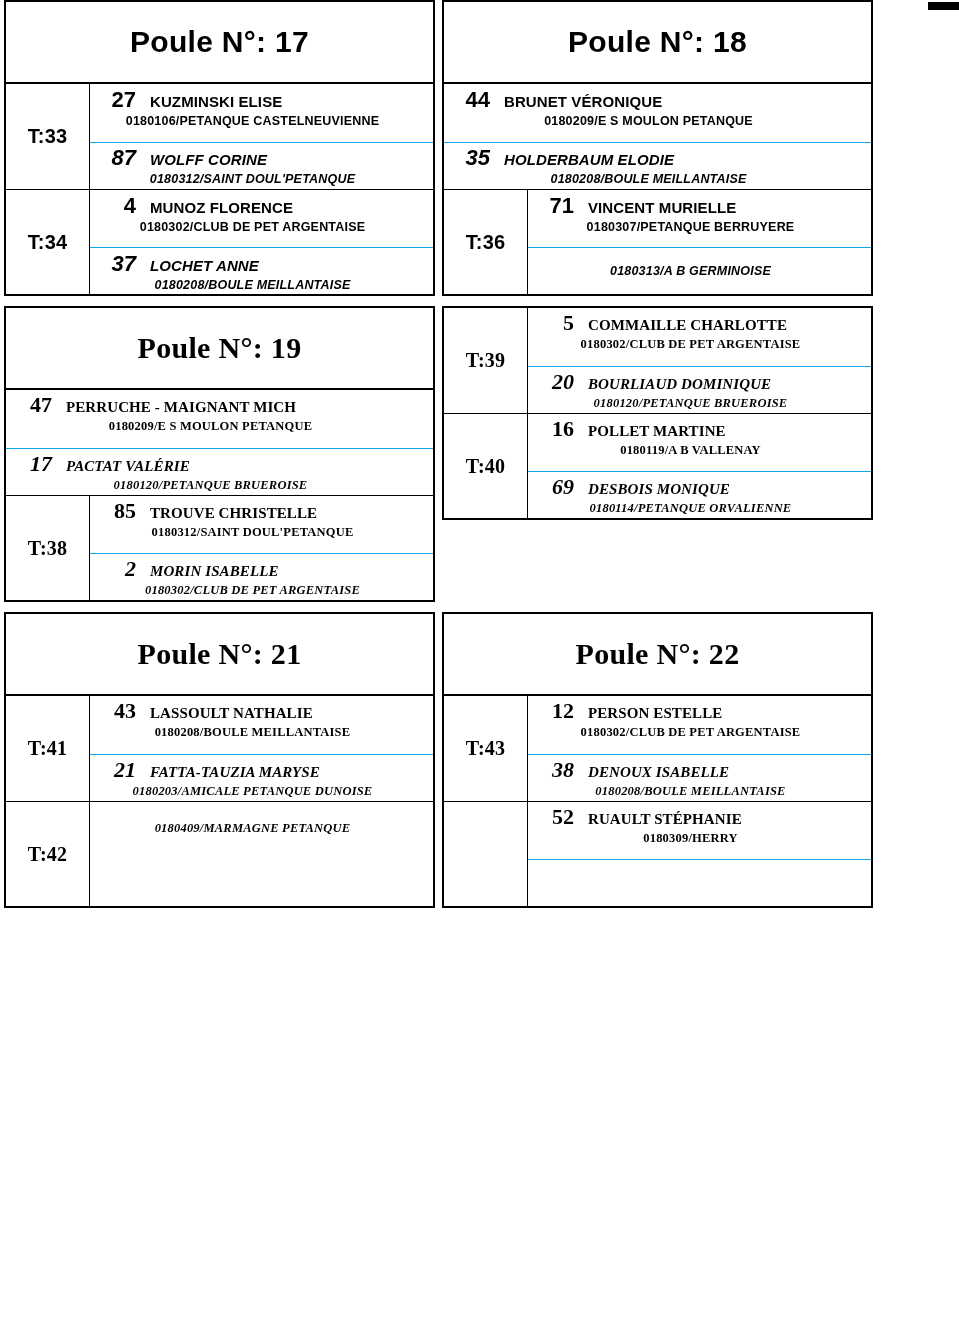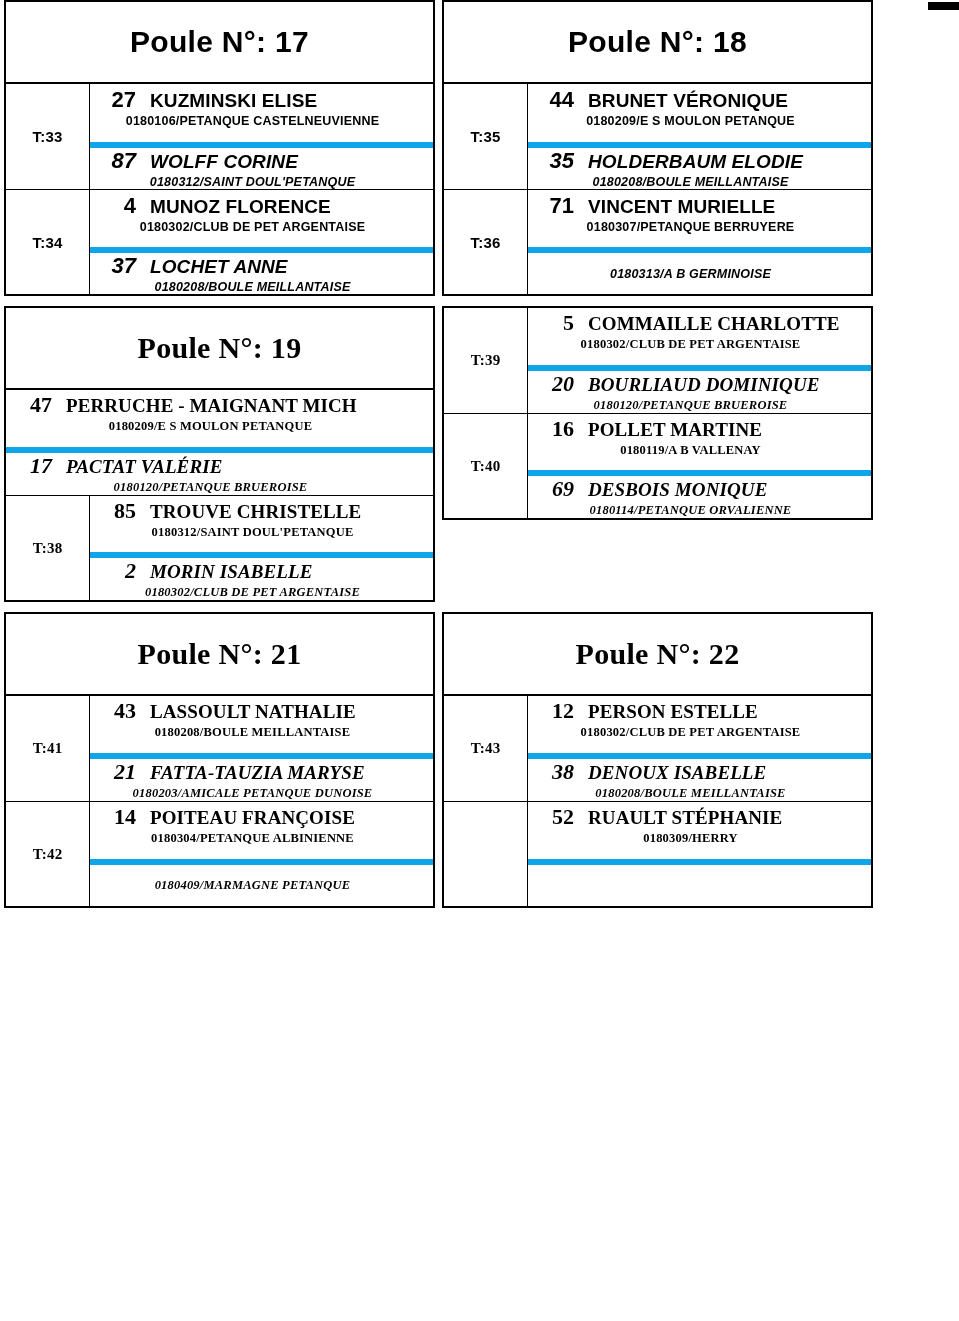"KUZMINSKI ELISE" .player-name { font-size: 19px -> 15px }
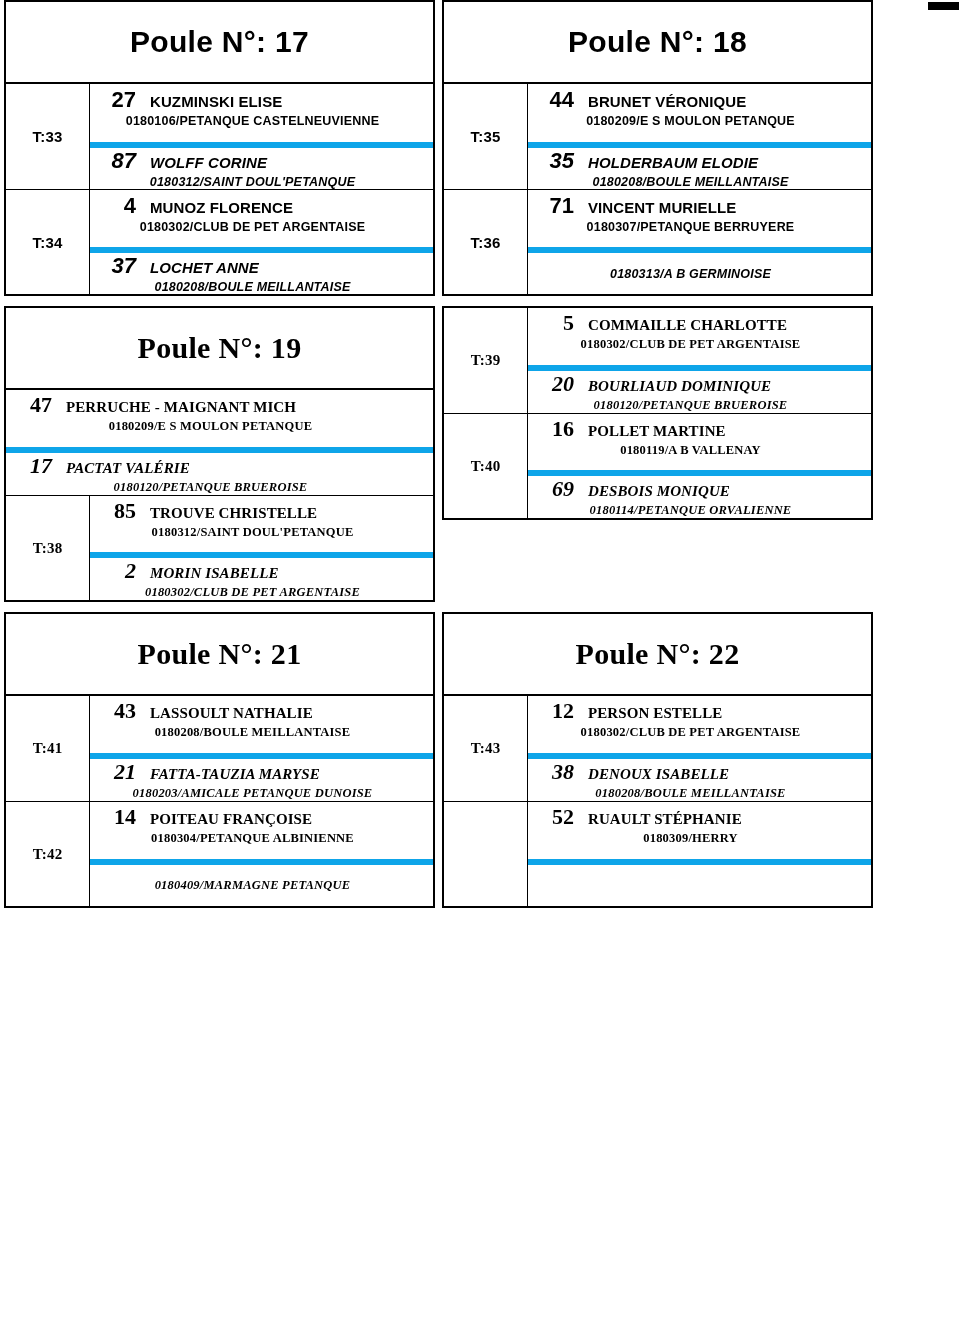"T:33" .terrain span { font-size: 15px -> 20px }
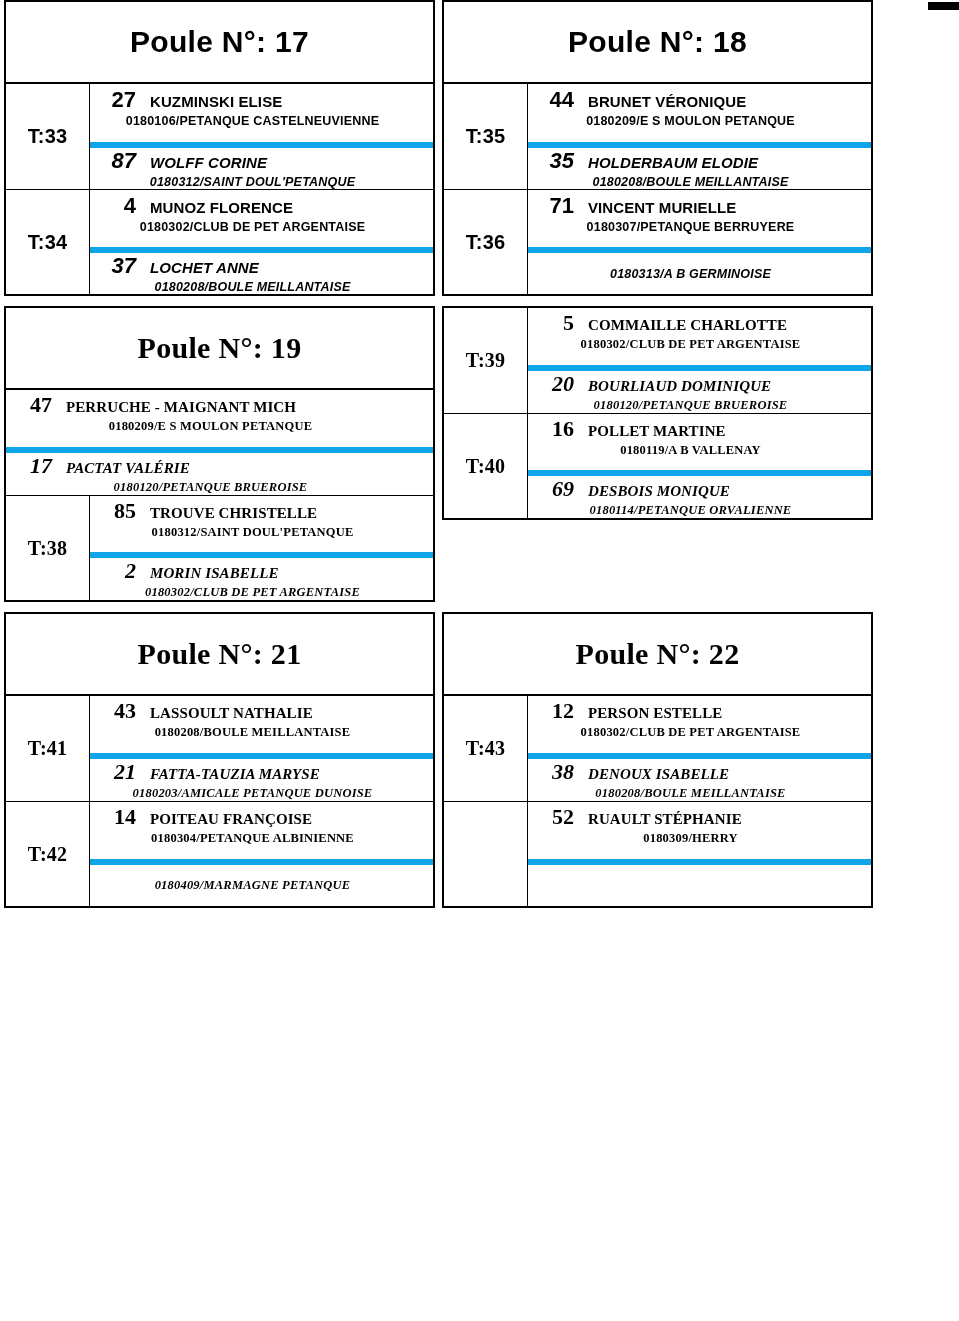"T:35" div.terrain { html: <div> <span>T:35</span> </div> -> none }
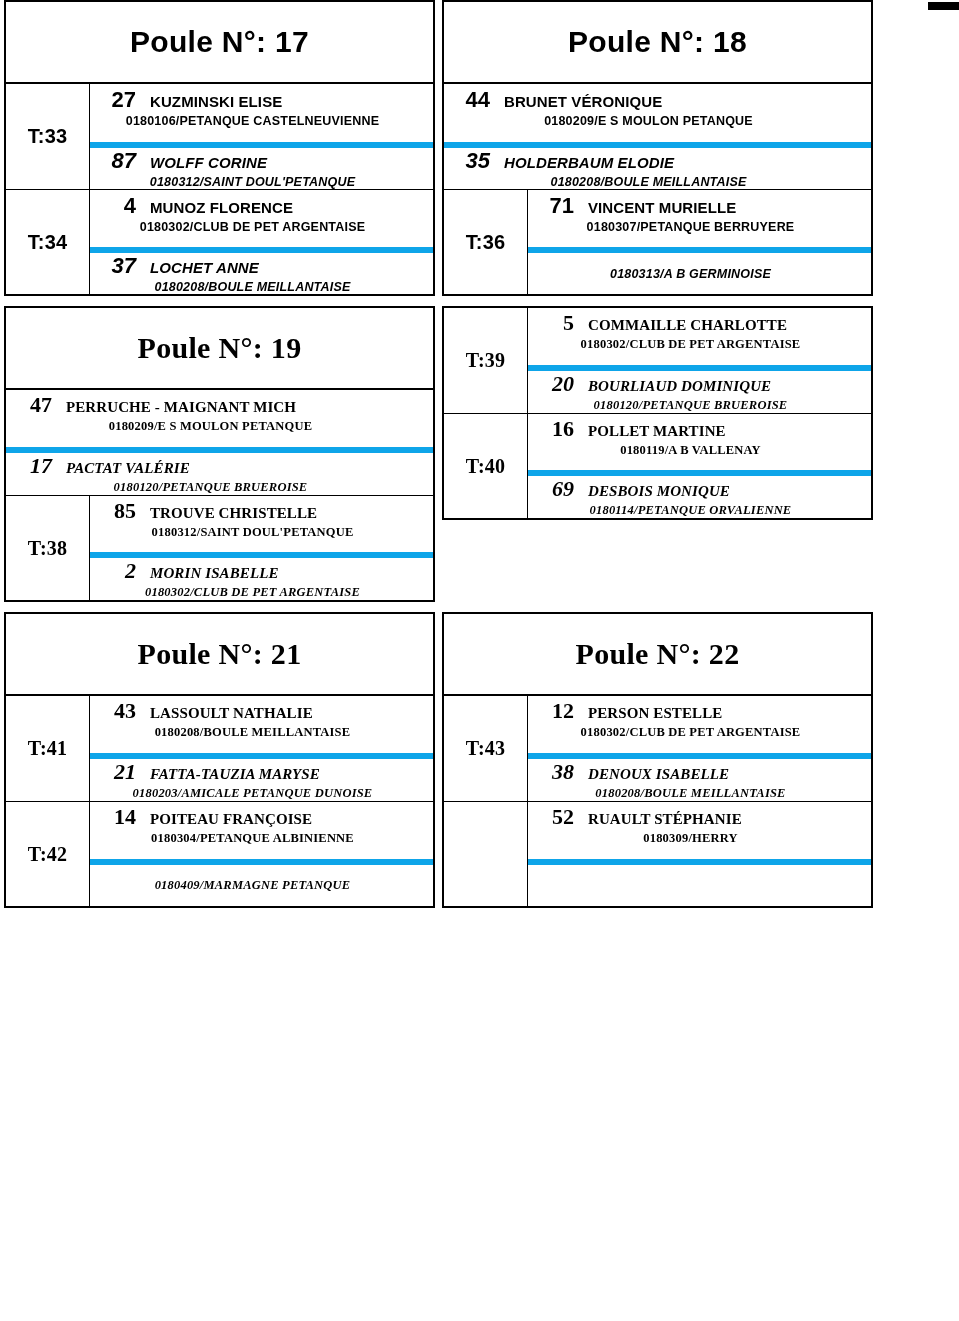"87" .player + .player { border-top: 6px solid #0ea5e9 -> 1px solid #0ea5e9 }
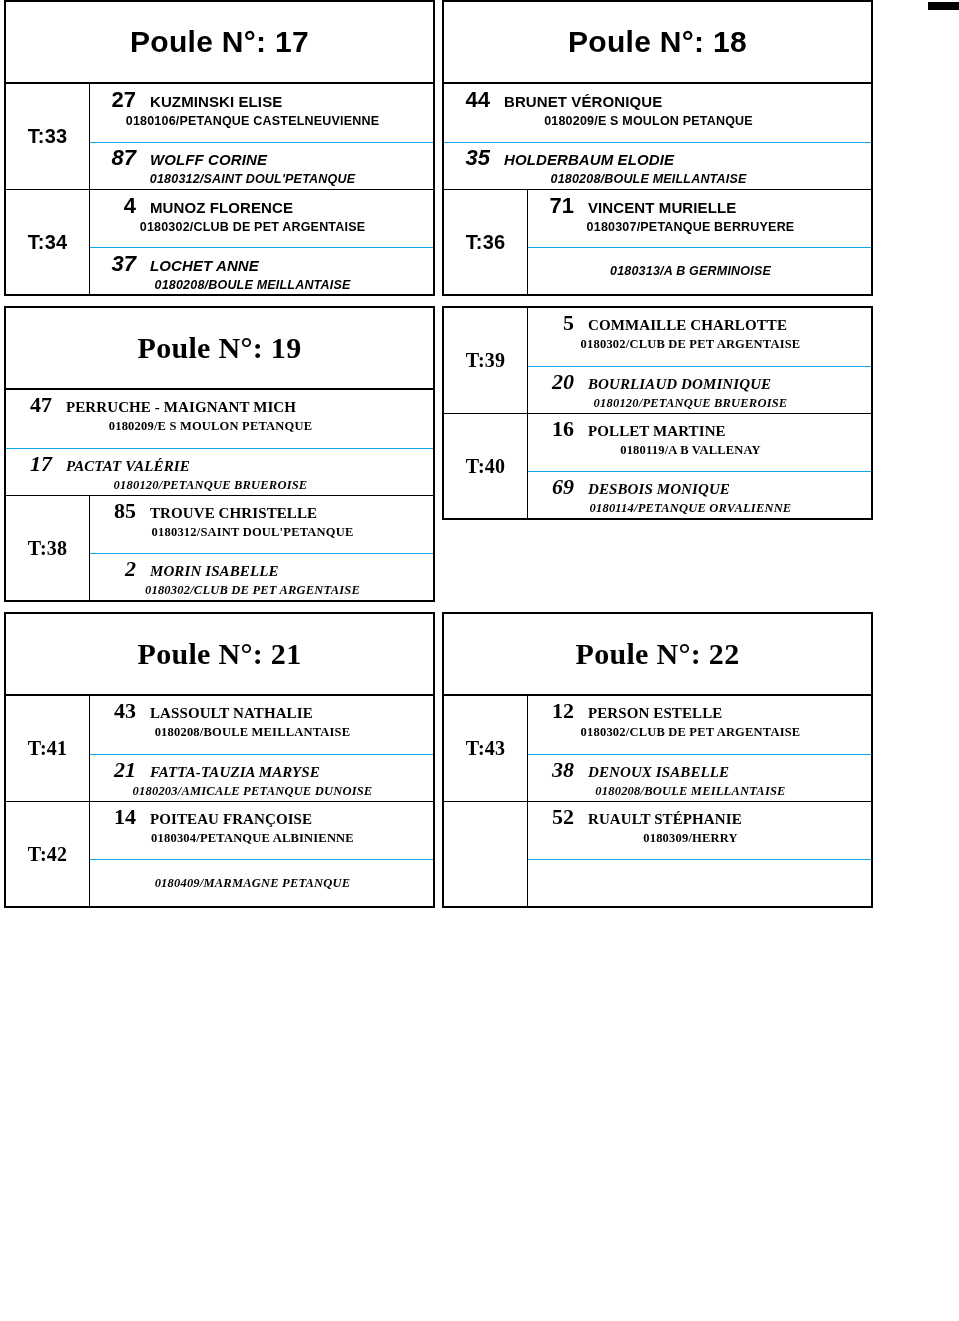"14" div.player { html: <div> <div> <div>14</div> <div>POITEAU FRANÇOISE</div> </div> <div>0180304/PETANQUE ALBINIENNE</div> </div> -> none }
